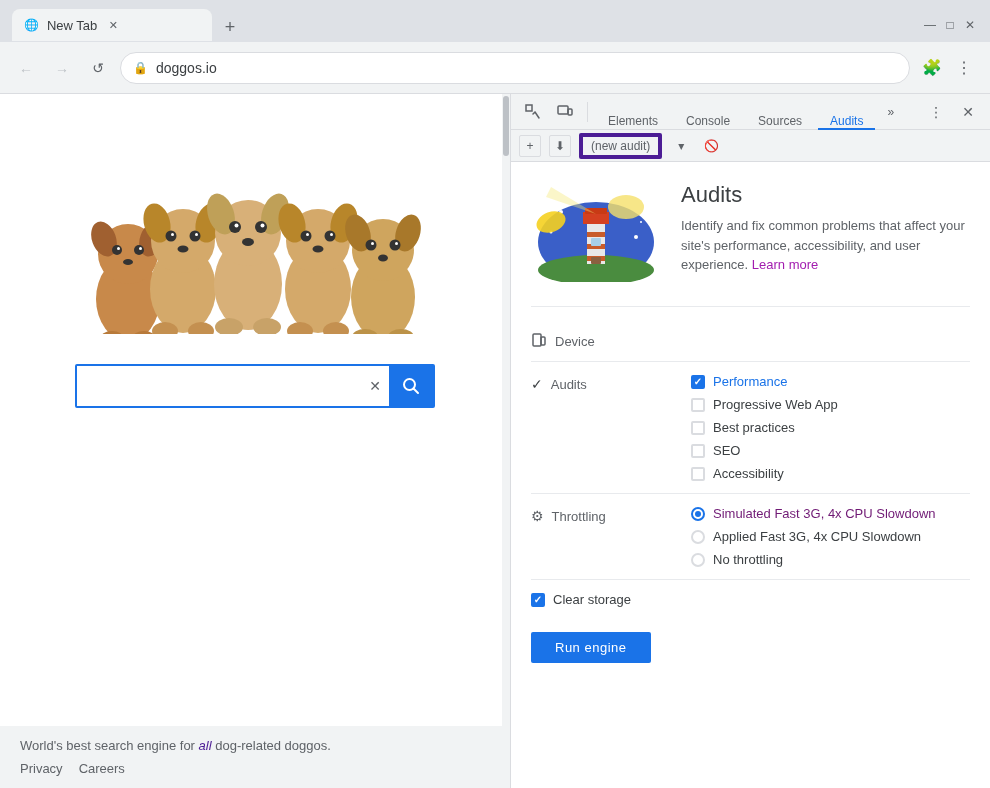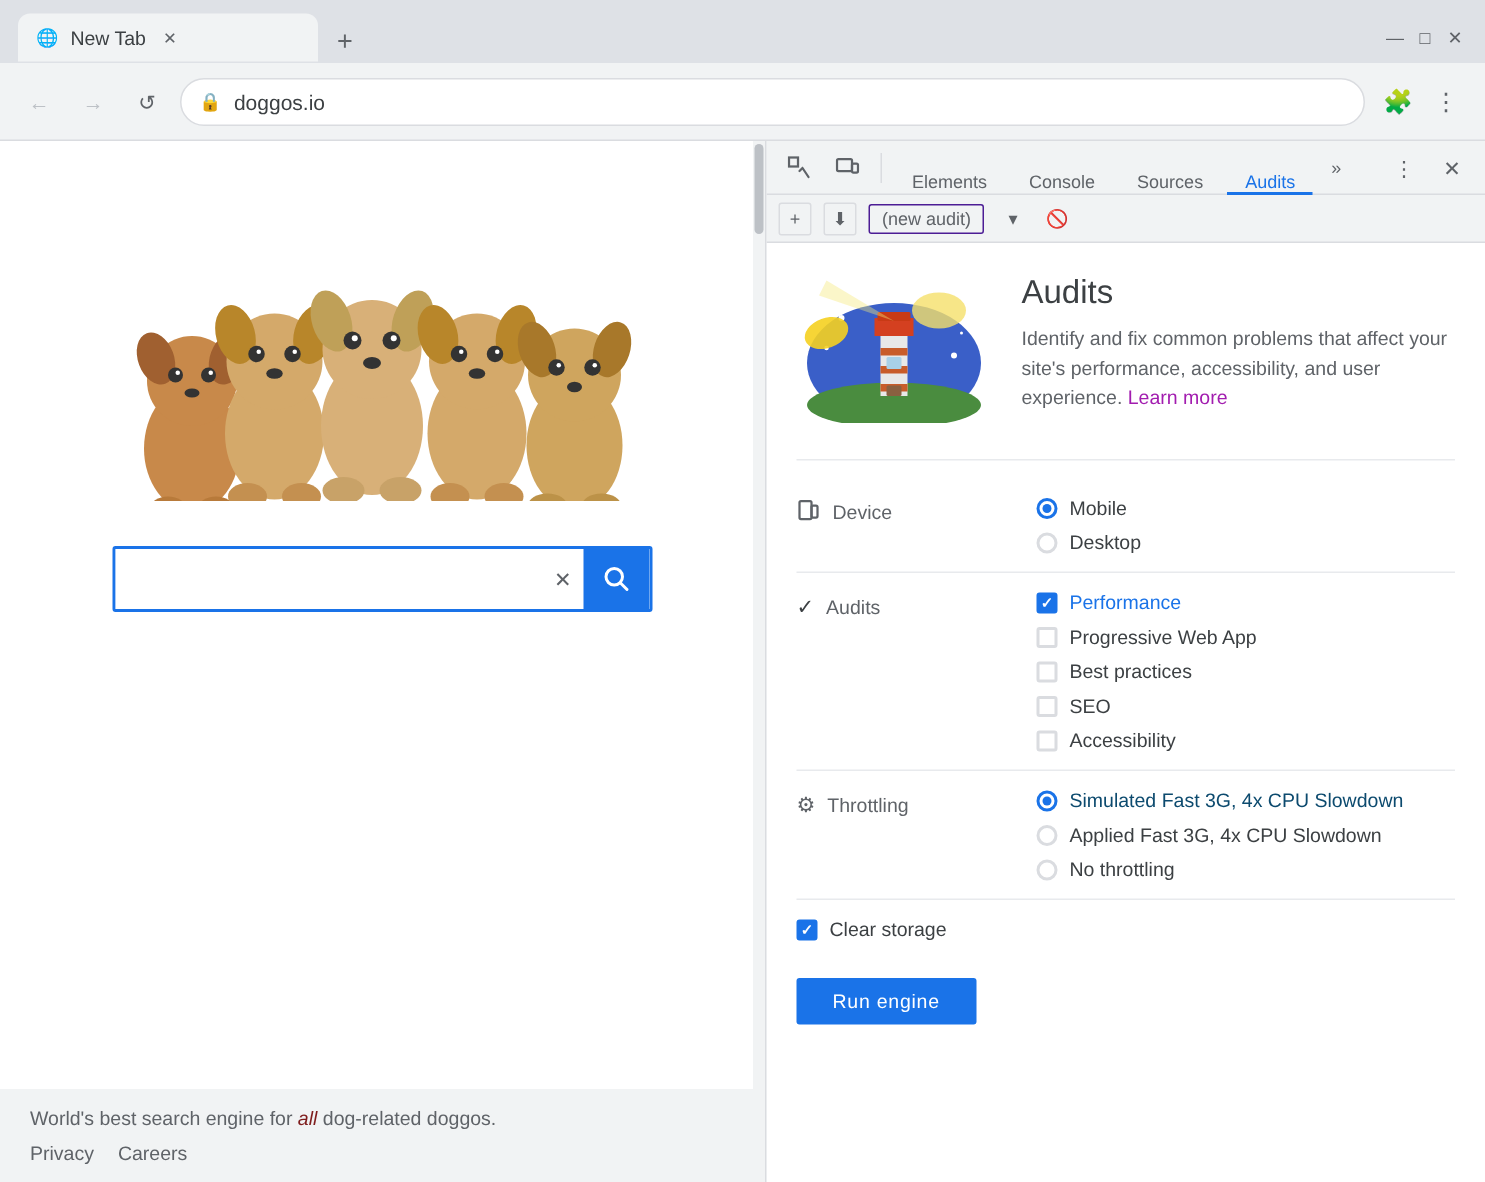"(new audit)" .audits-new-label { border: 1px solid #4c1d95 -> 4px solid #4c1d95 }
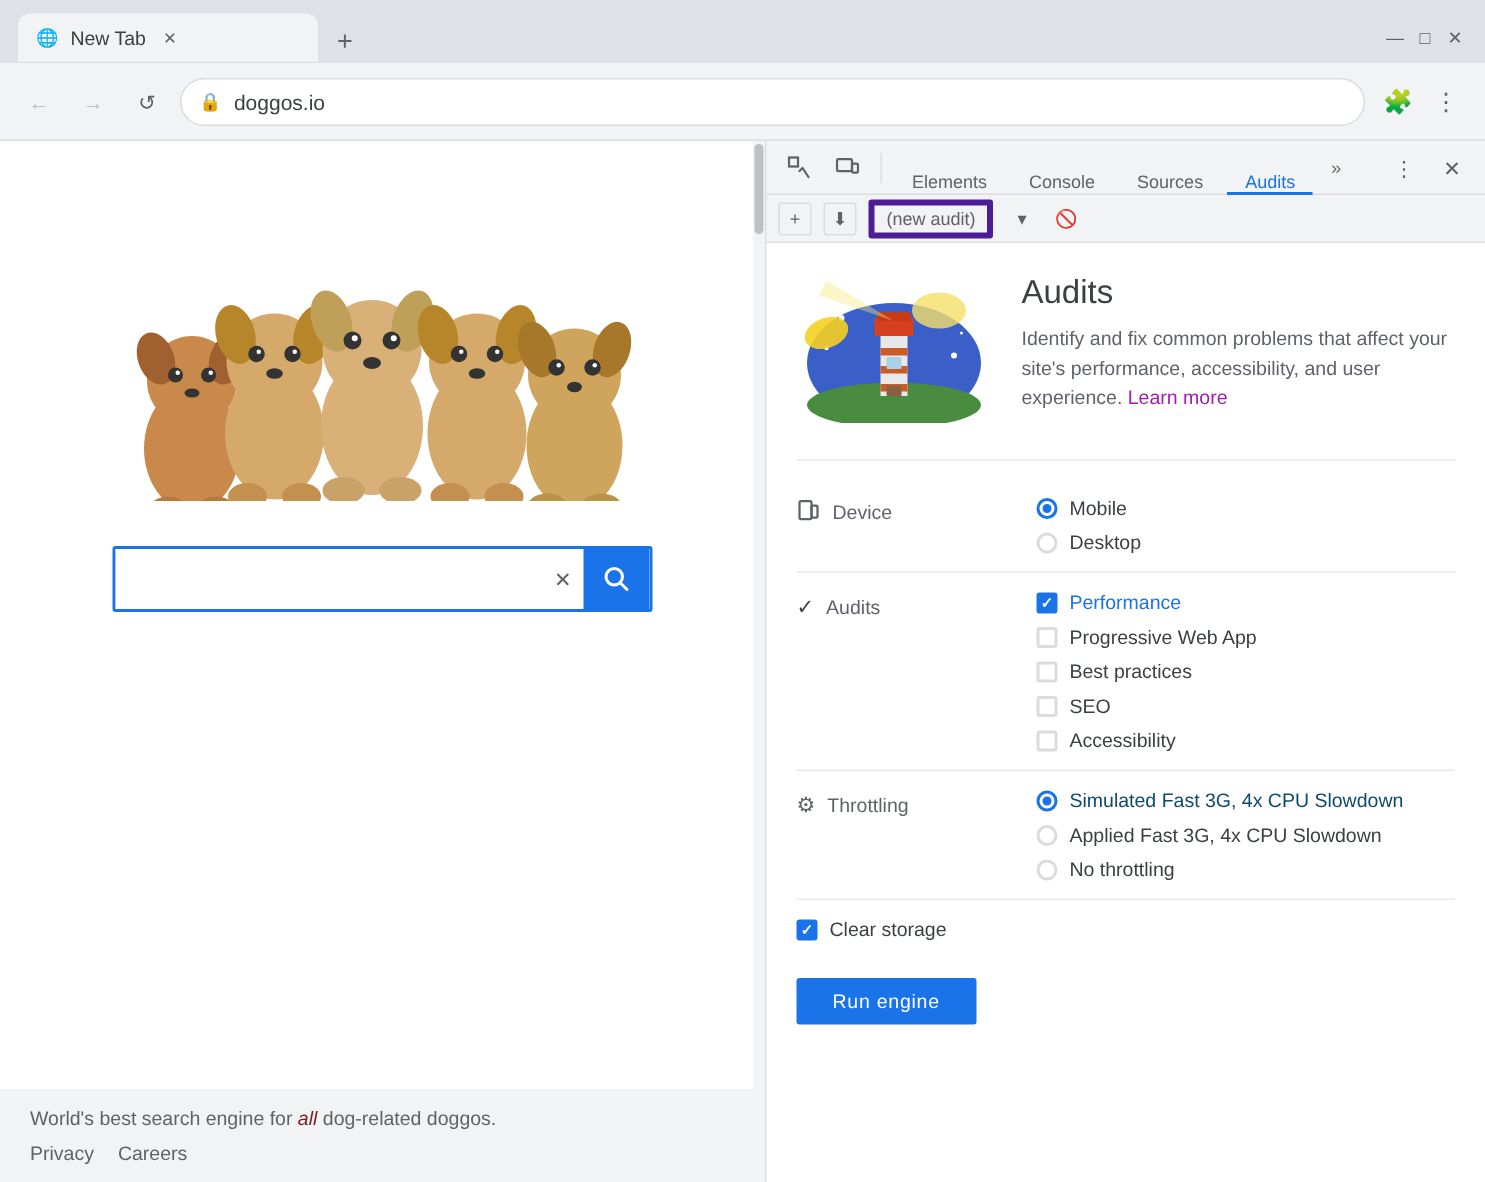"Mobile" div.setting-options { html: <div> <label> <div></div> <span>Mobile</span> </label> <label> <div></div> <span>Desktop</span> </label> </div> -> none }
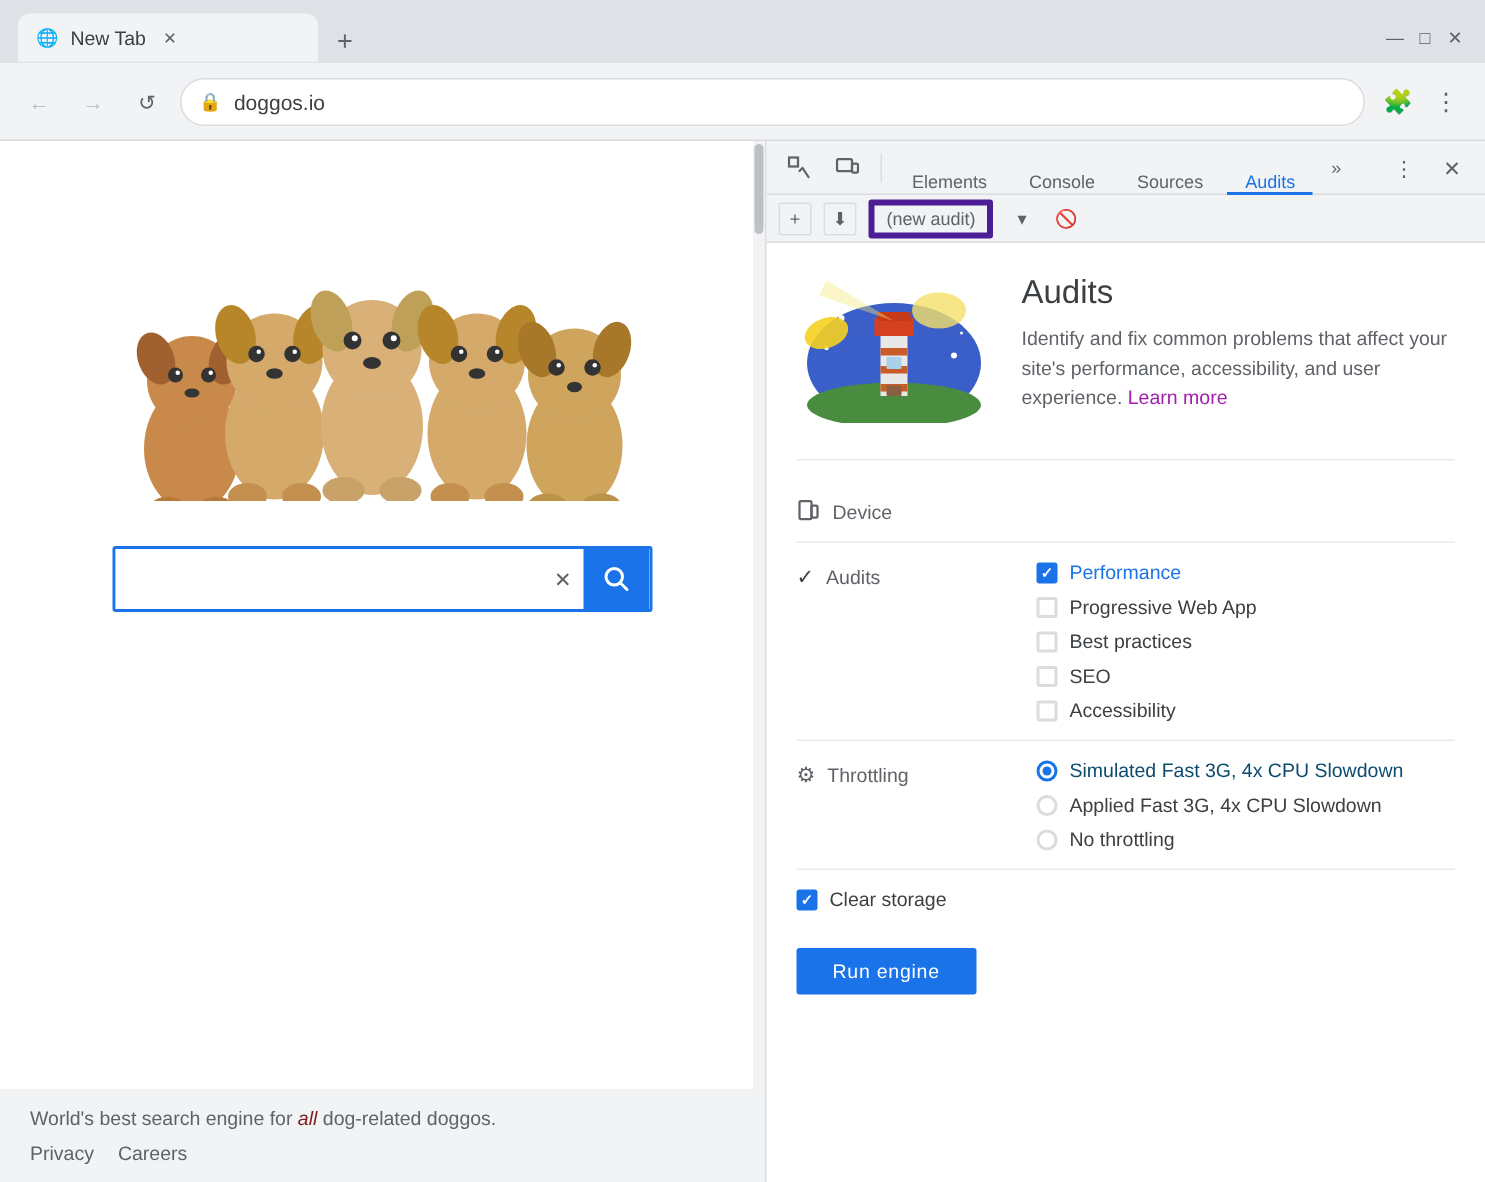"Simulated Fast 3G, 4x CPU" span { color: #0c4a6e -> #701a75 }
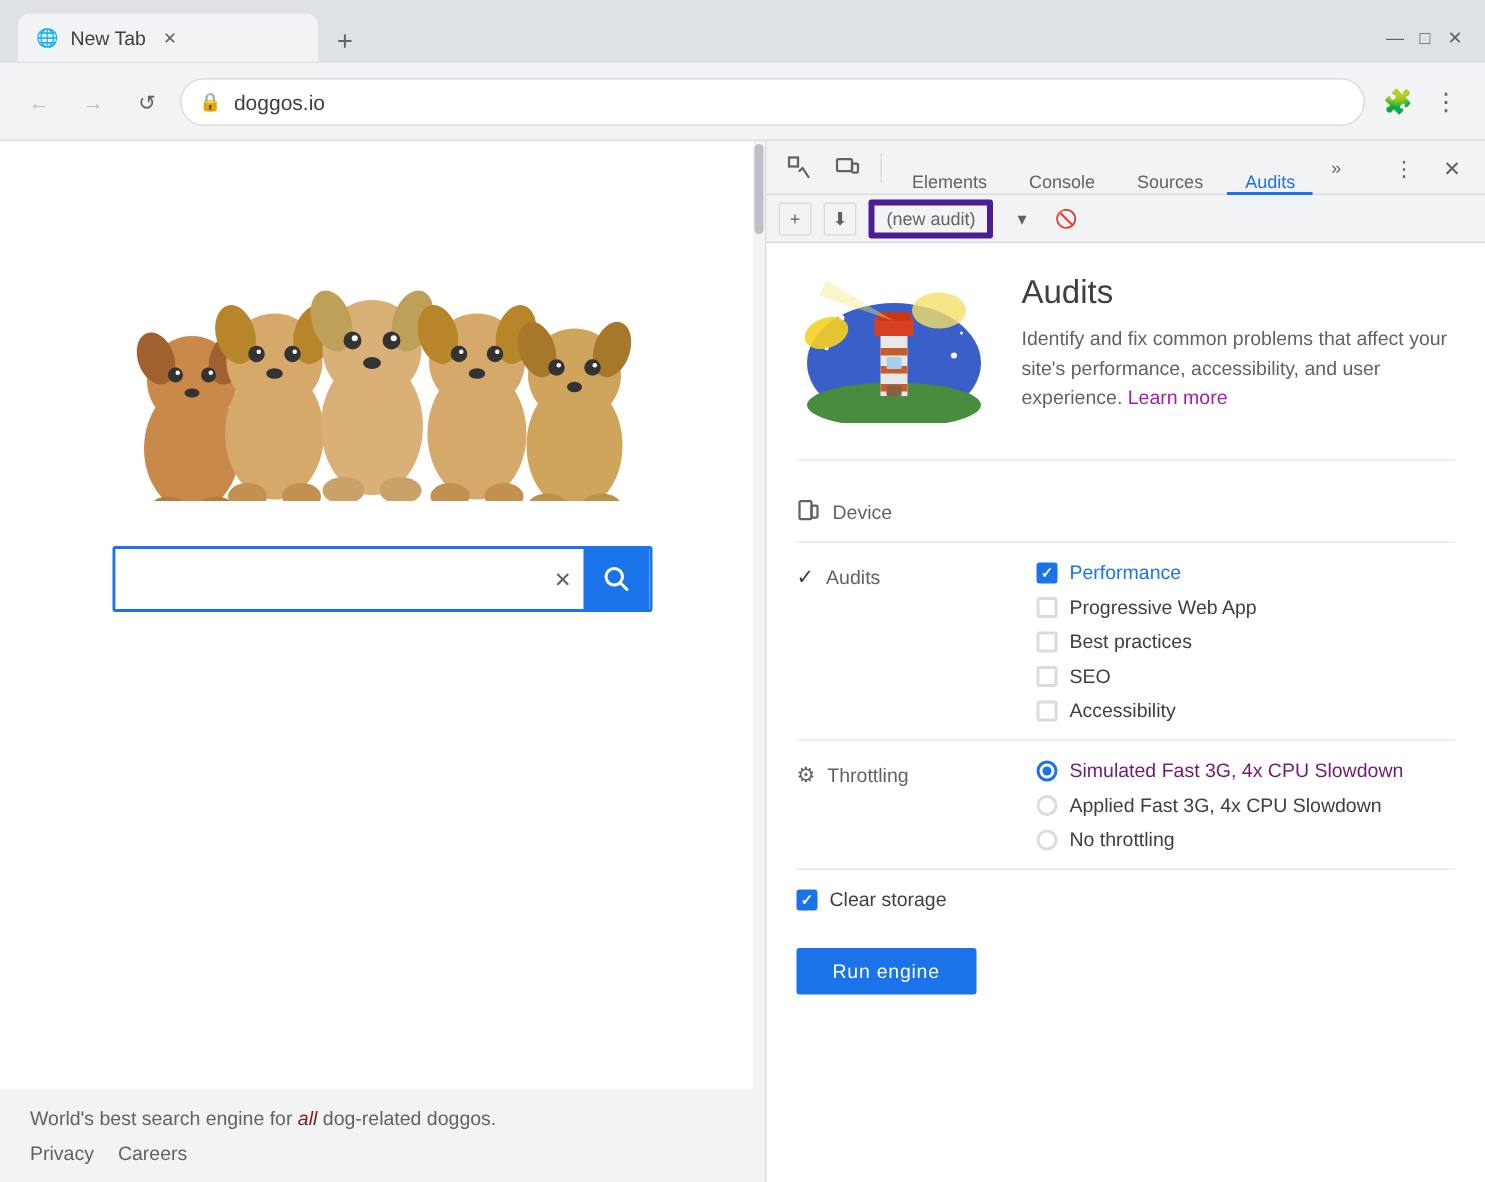"all" .footer-tagline span.highlight { color: #7f1d1d -> #4c1d95 }
